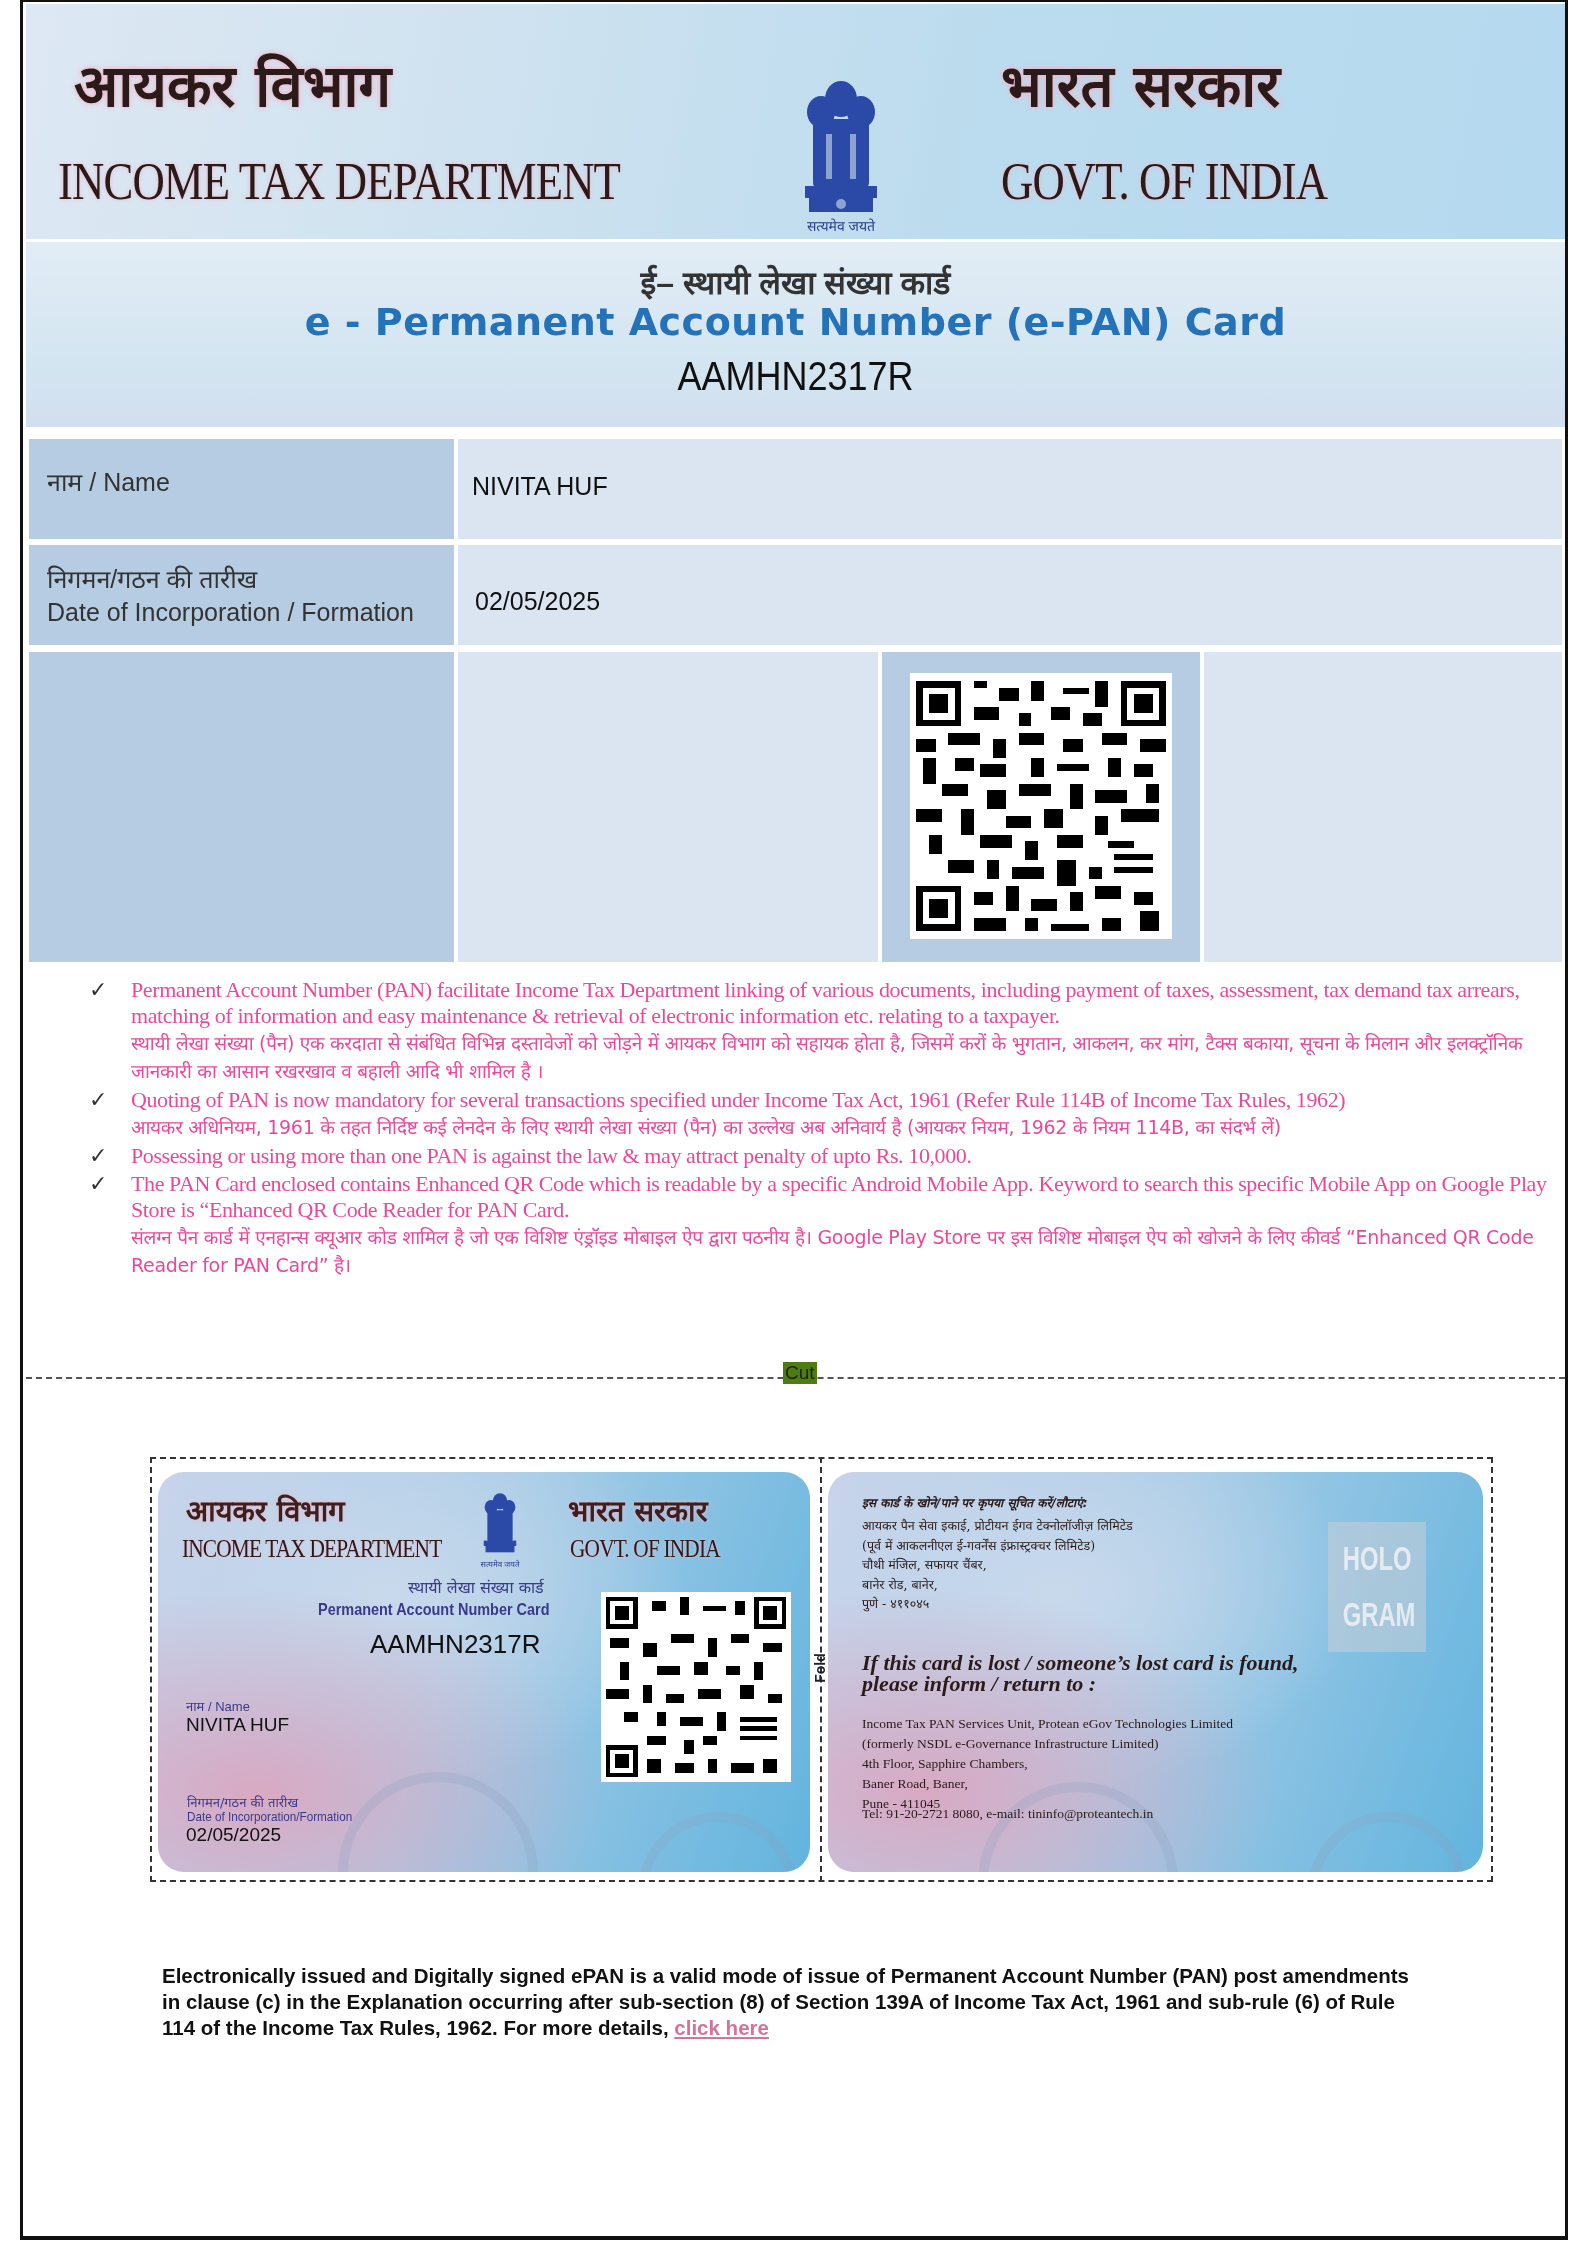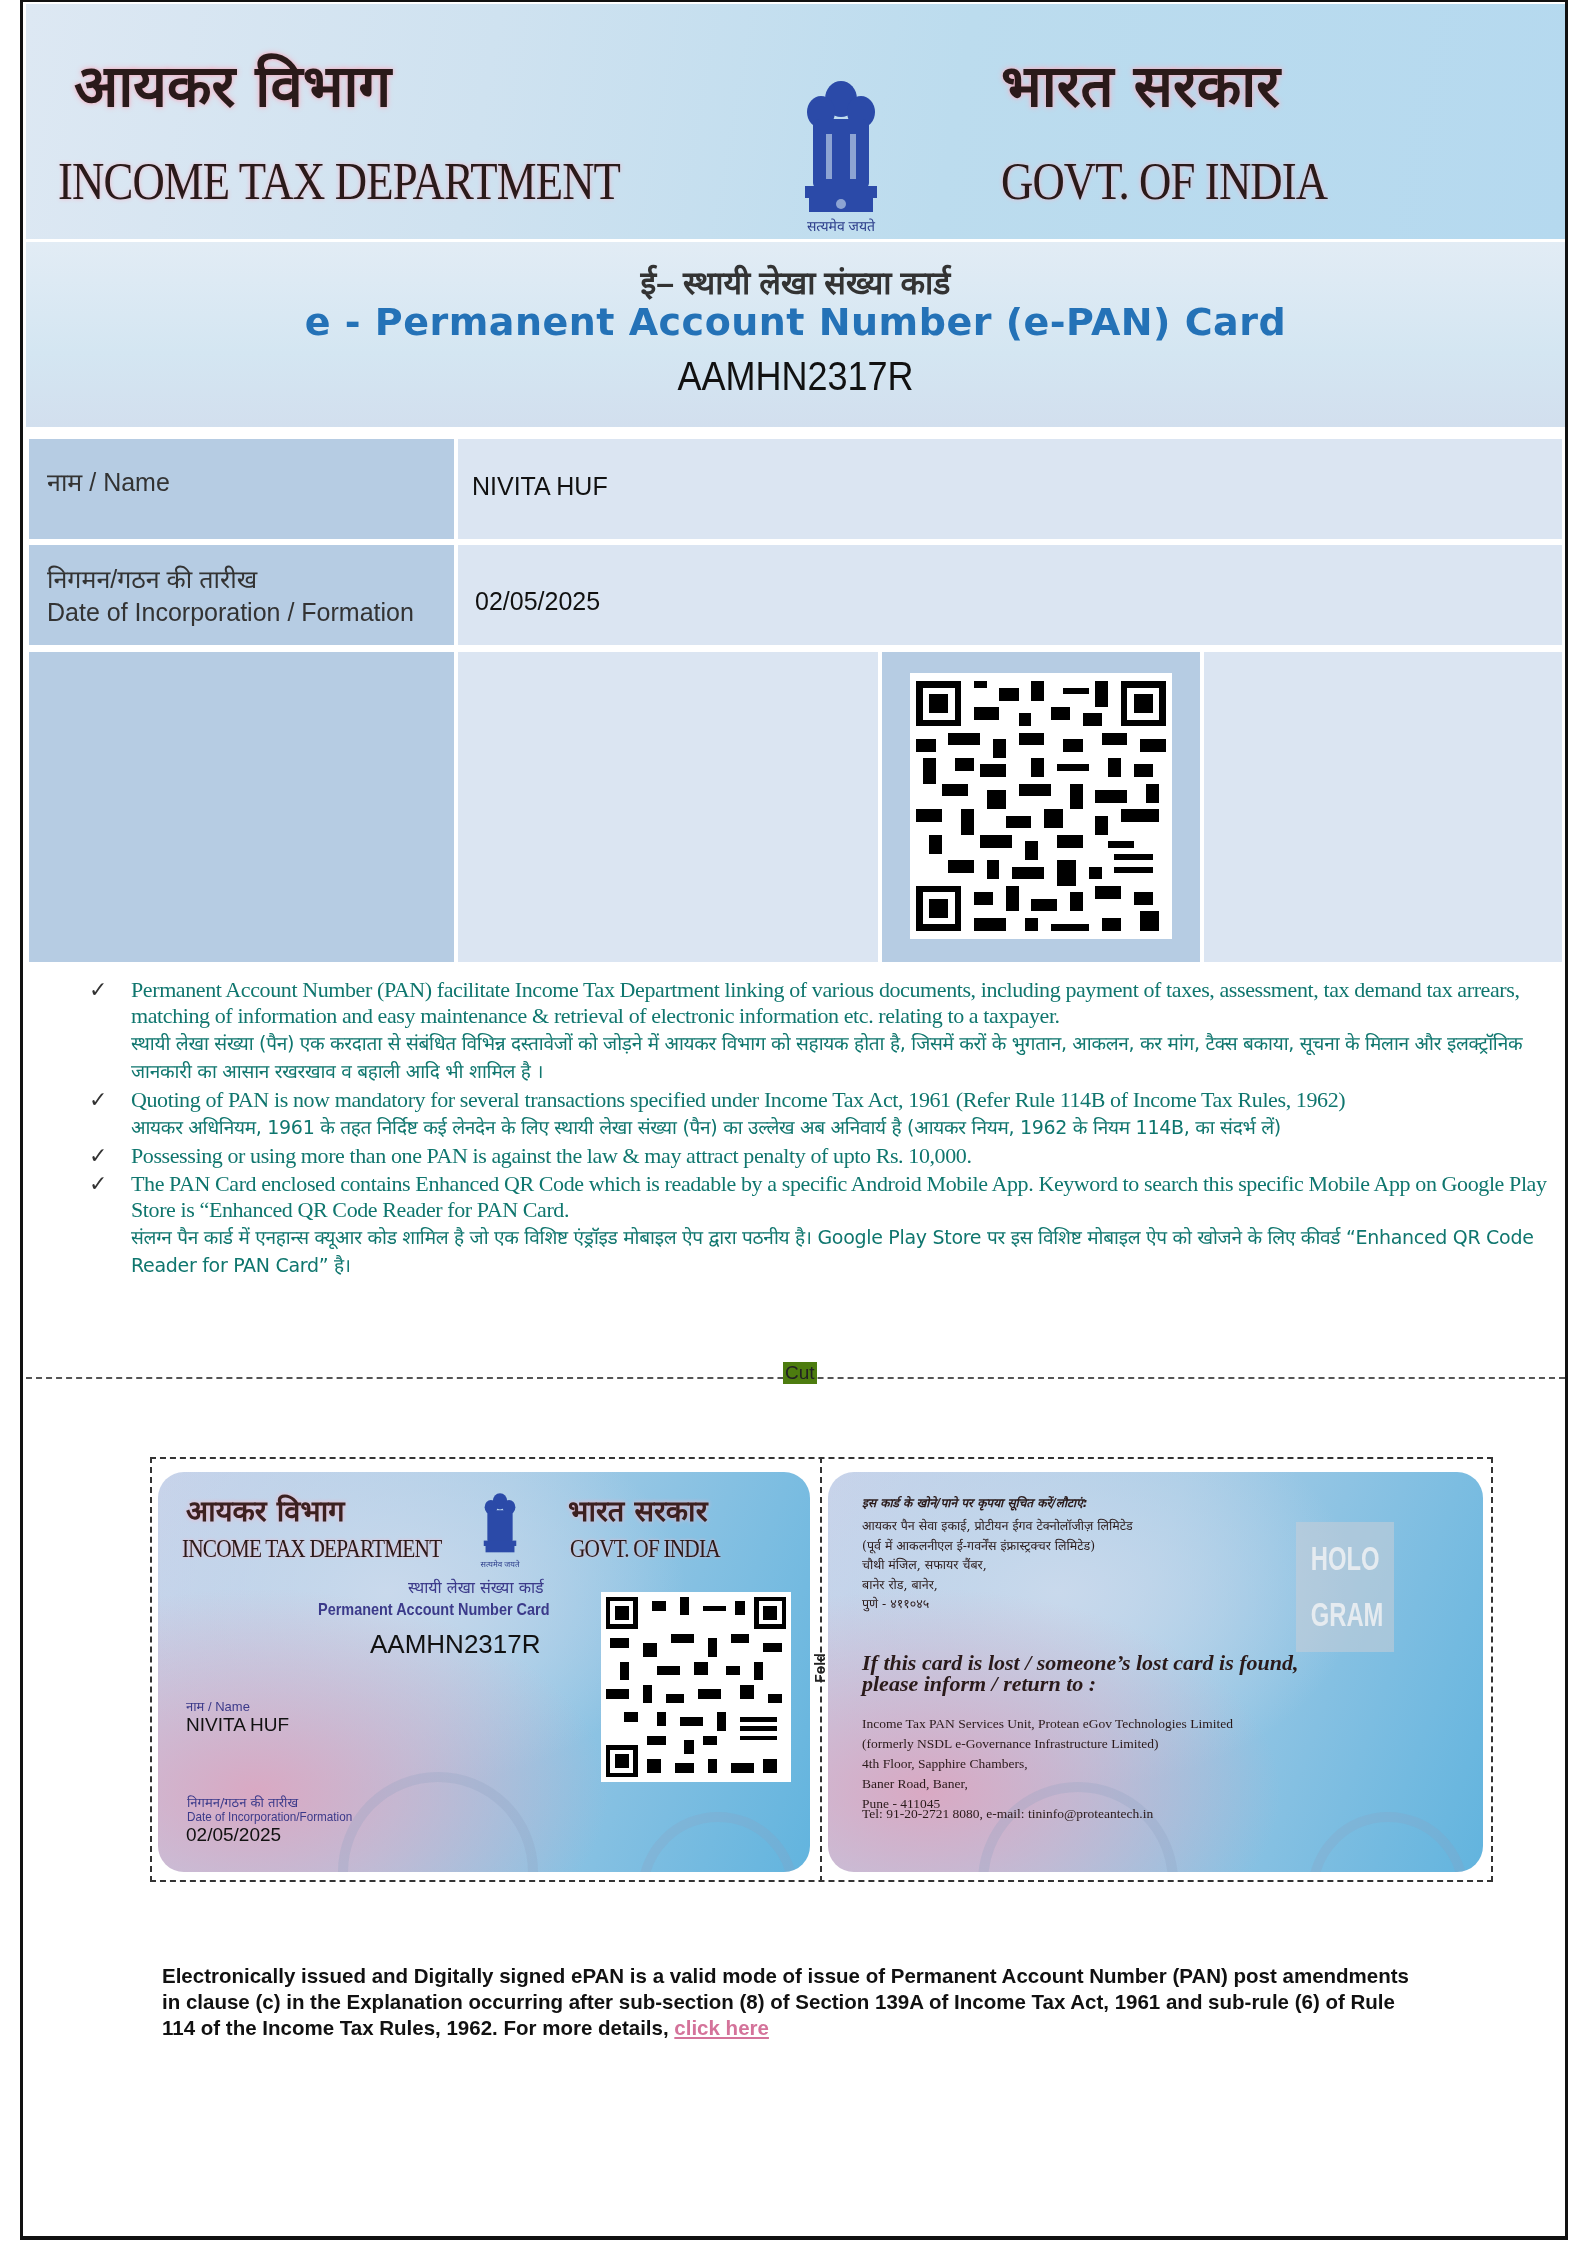"Permanent Account Number (PAN)" .note p { color: #0f766e -> #ec4899 }
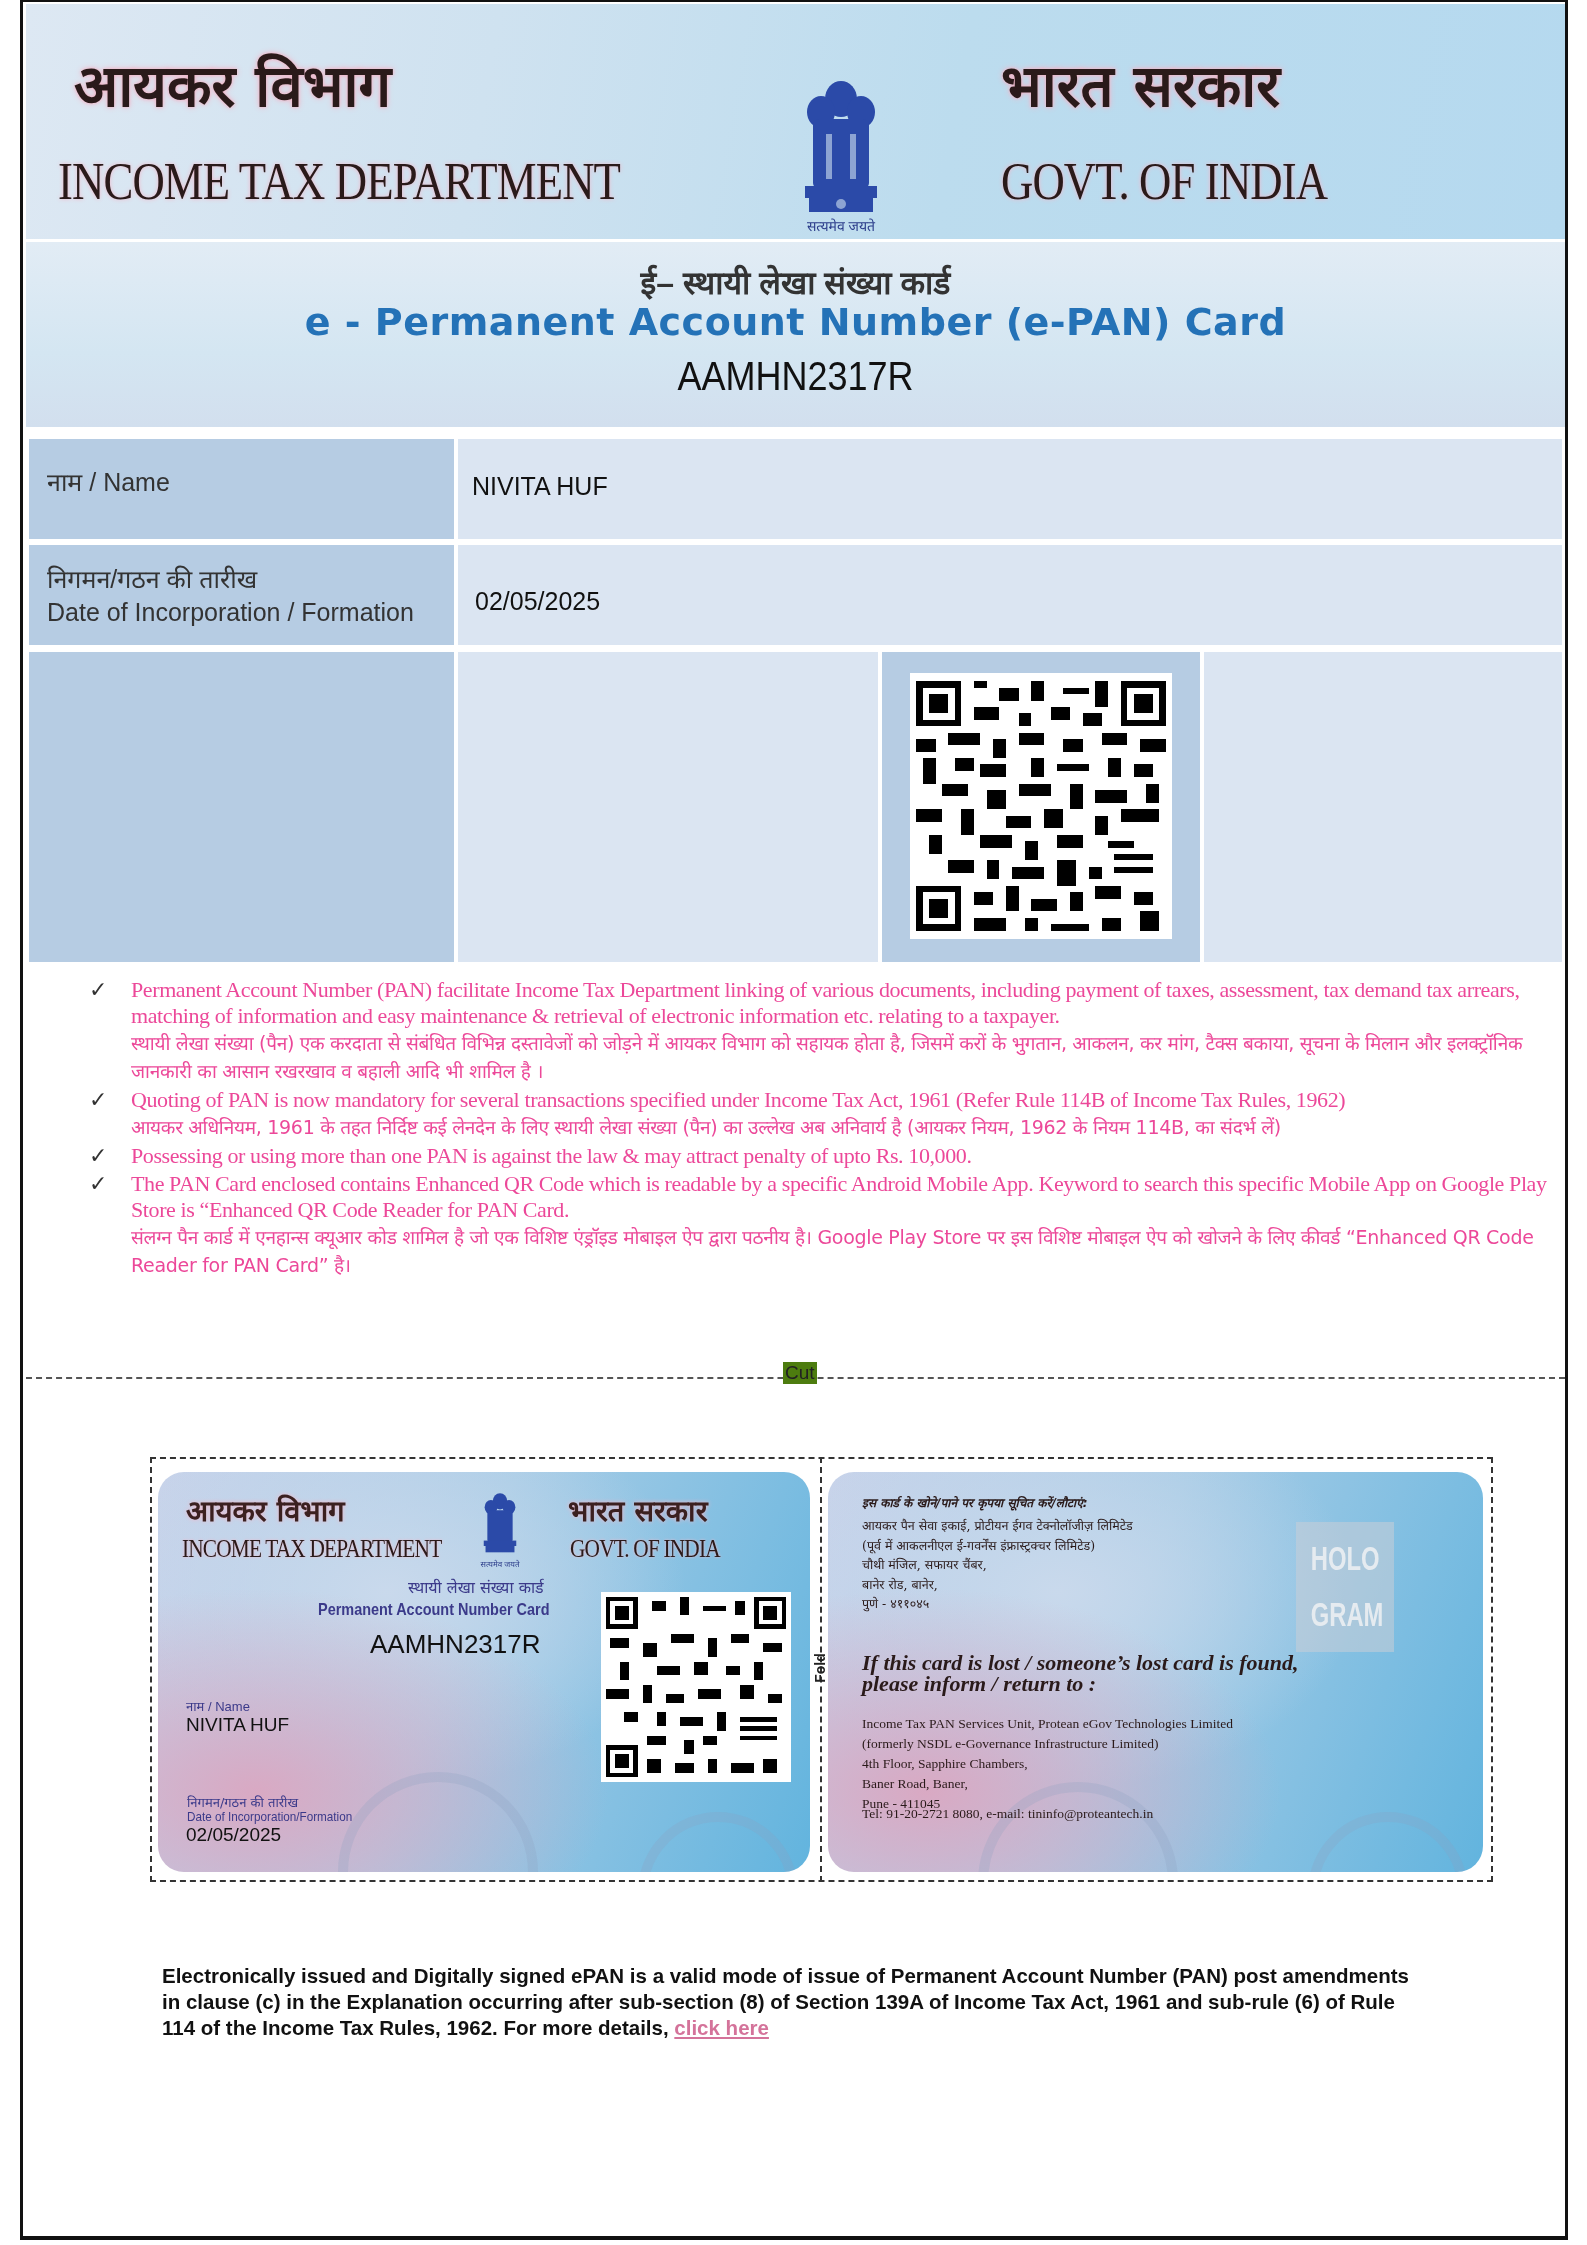"HOLO" div.hologram { left: 468px -> 500px }
